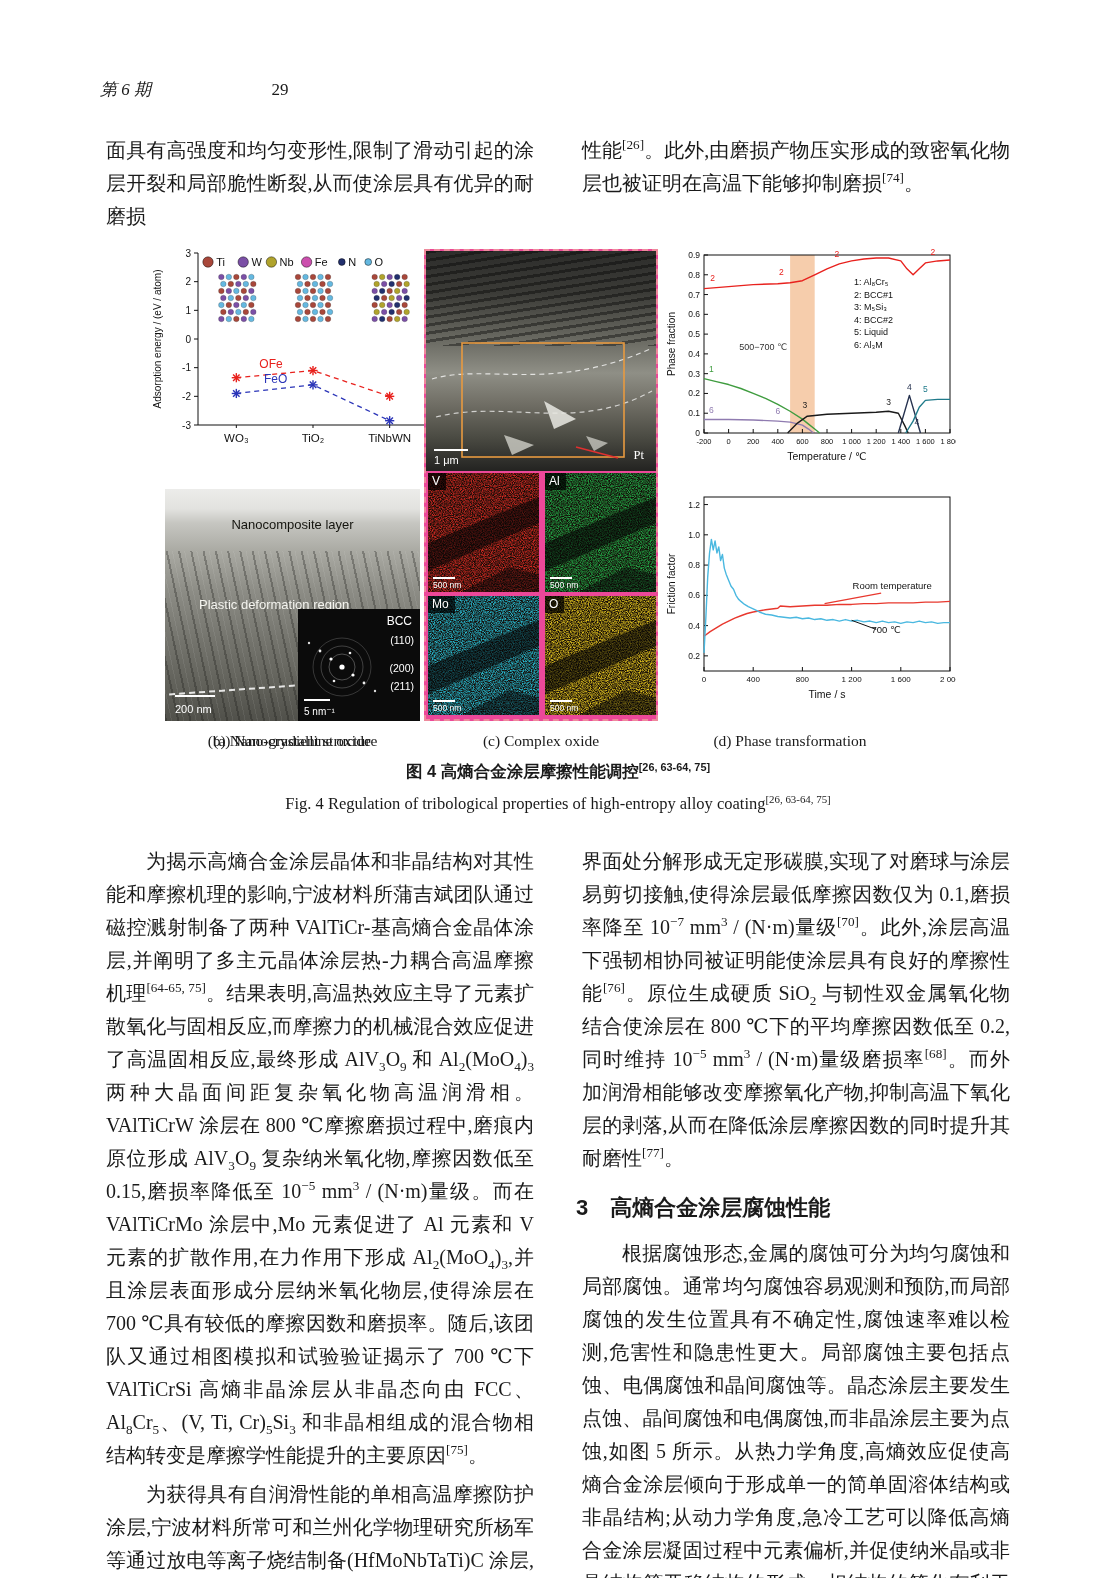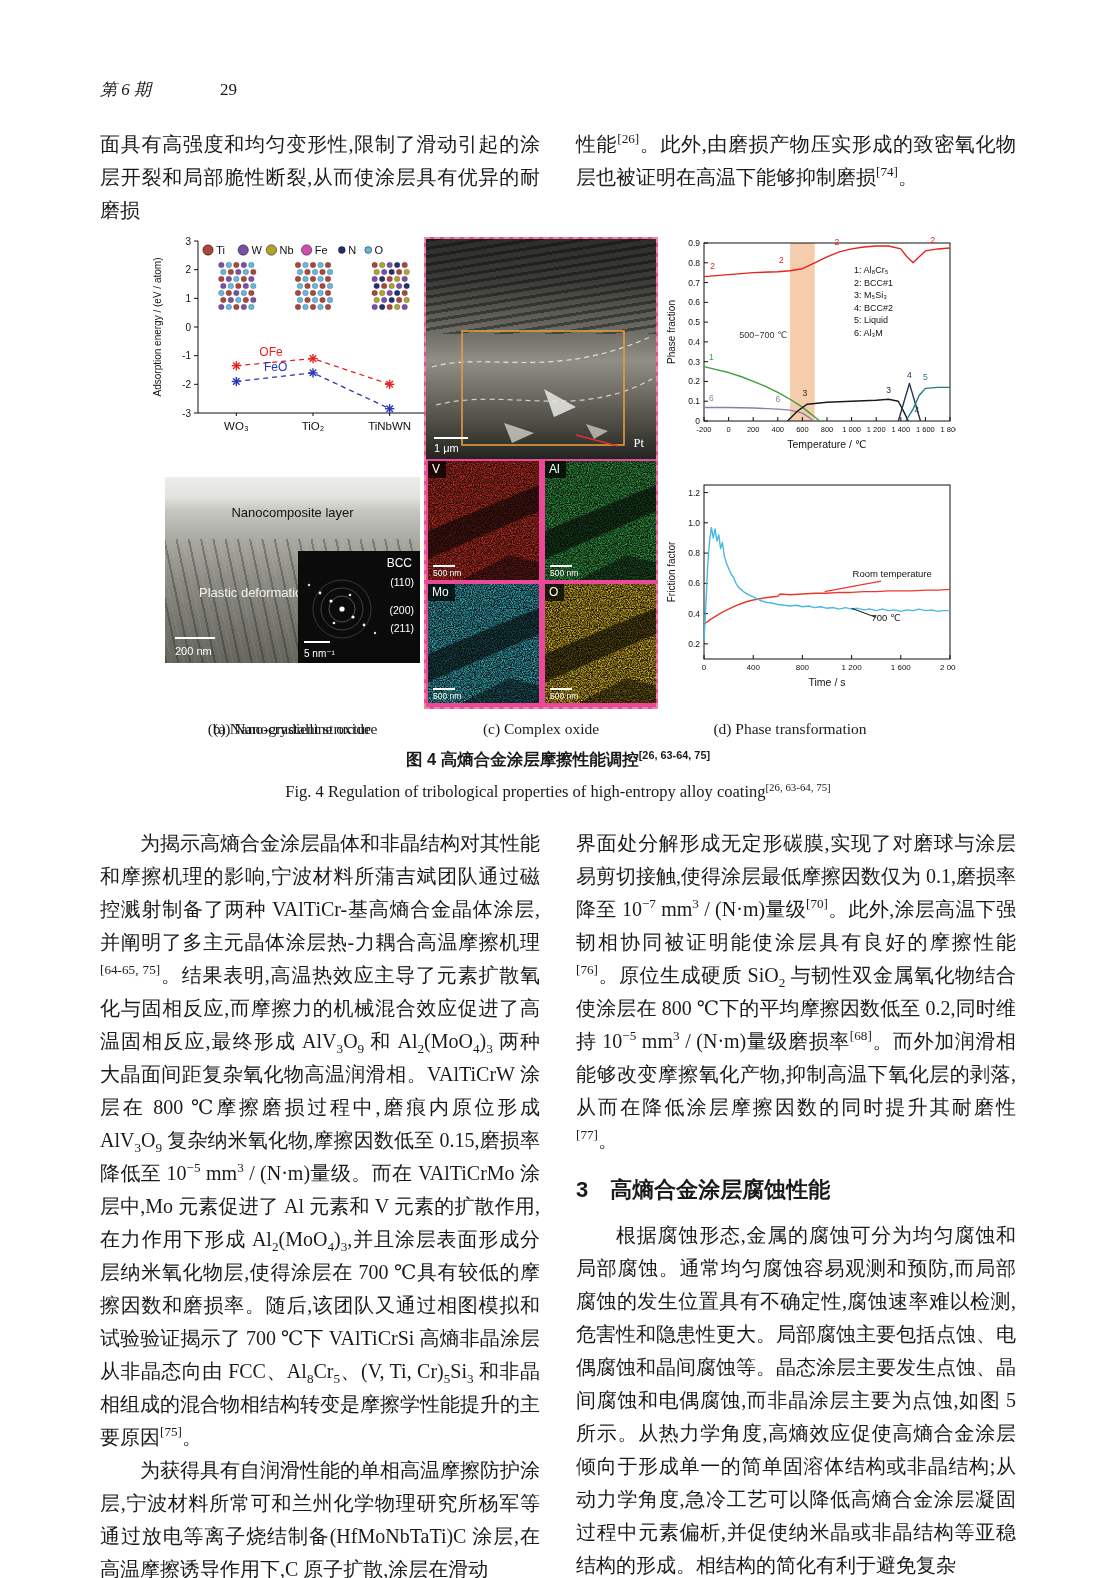"29" .hdr-page { text-align: left -> center }
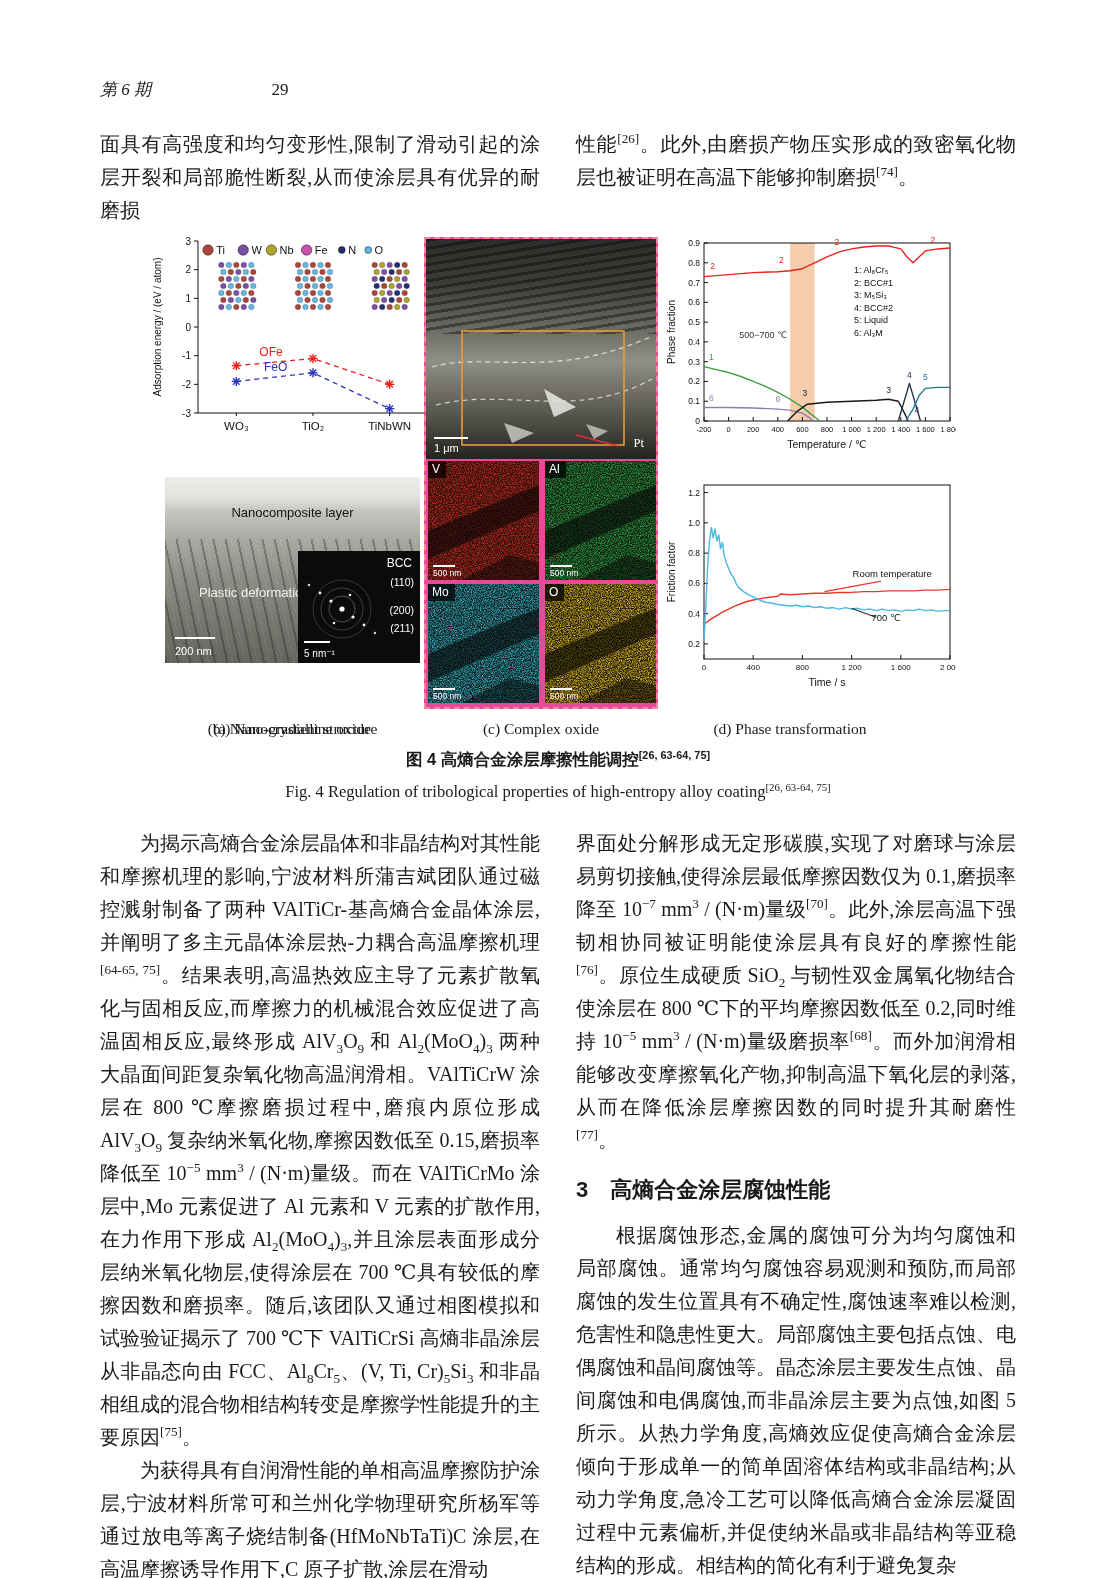"面具有高强度和均匀变形性,限制了滑动引起的涂层开裂和局部脆性断裂,从而使涂层具有" .col p { margin: 0 -> 6px }
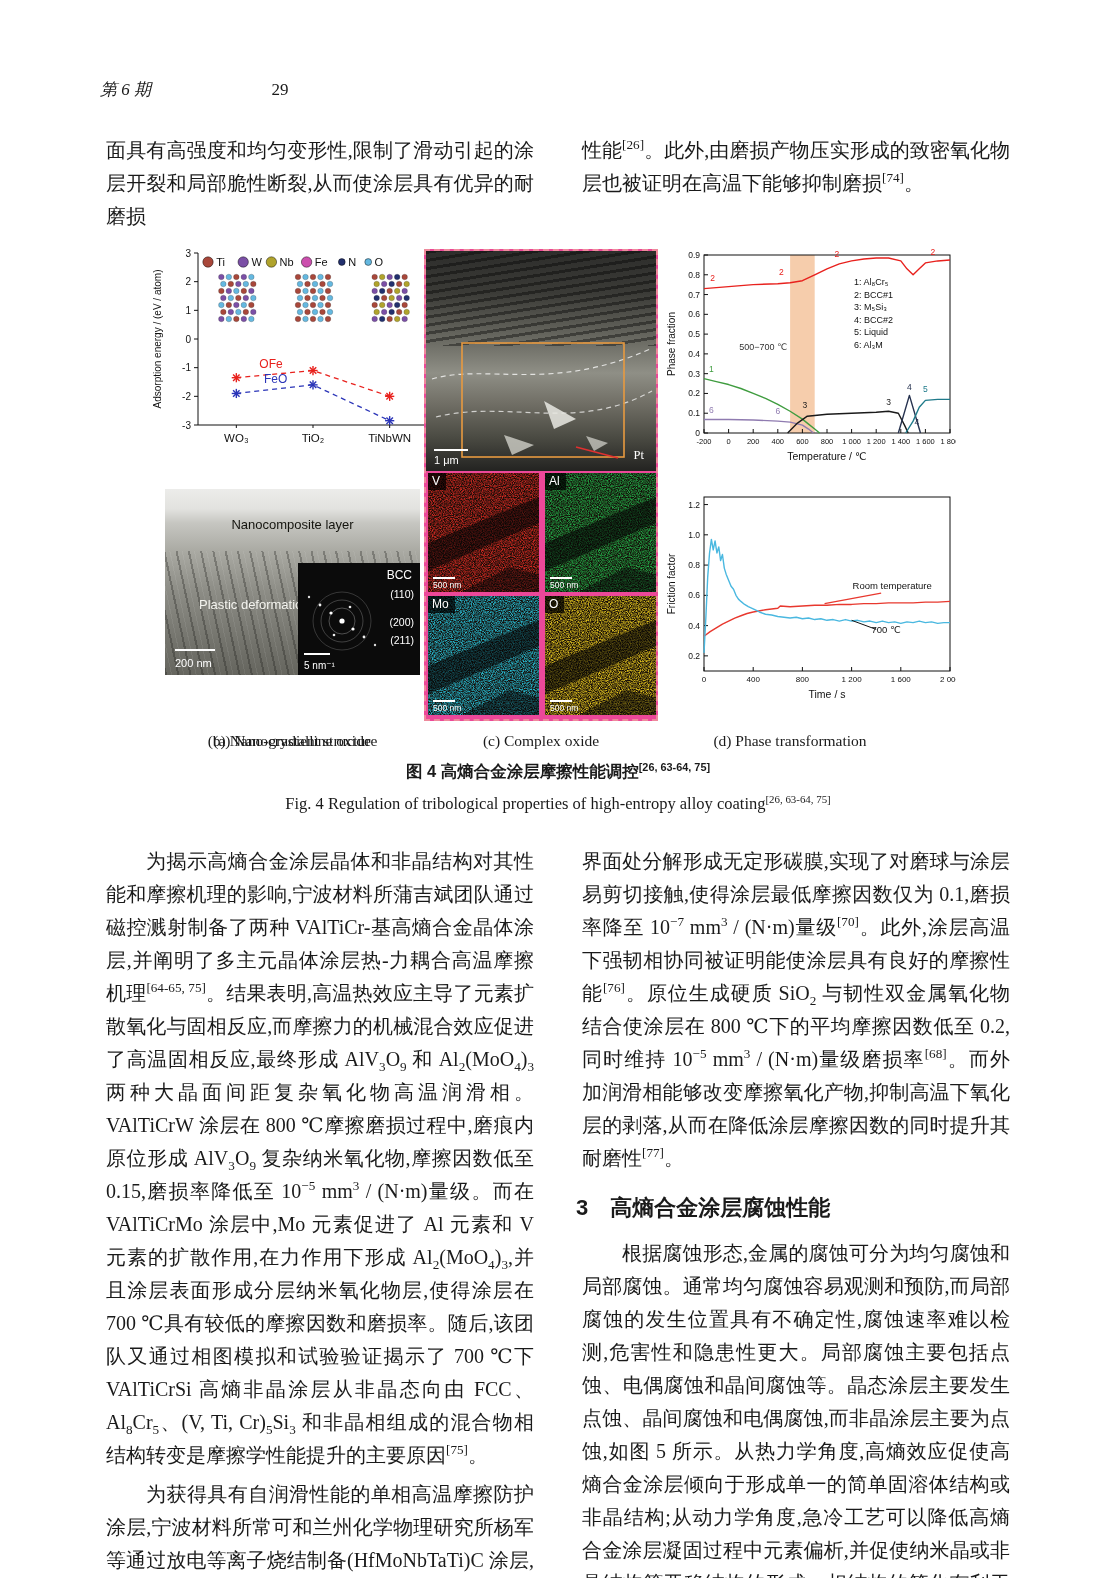"Nanocomposite layer" .panelB { height: 186px -> 232px }
